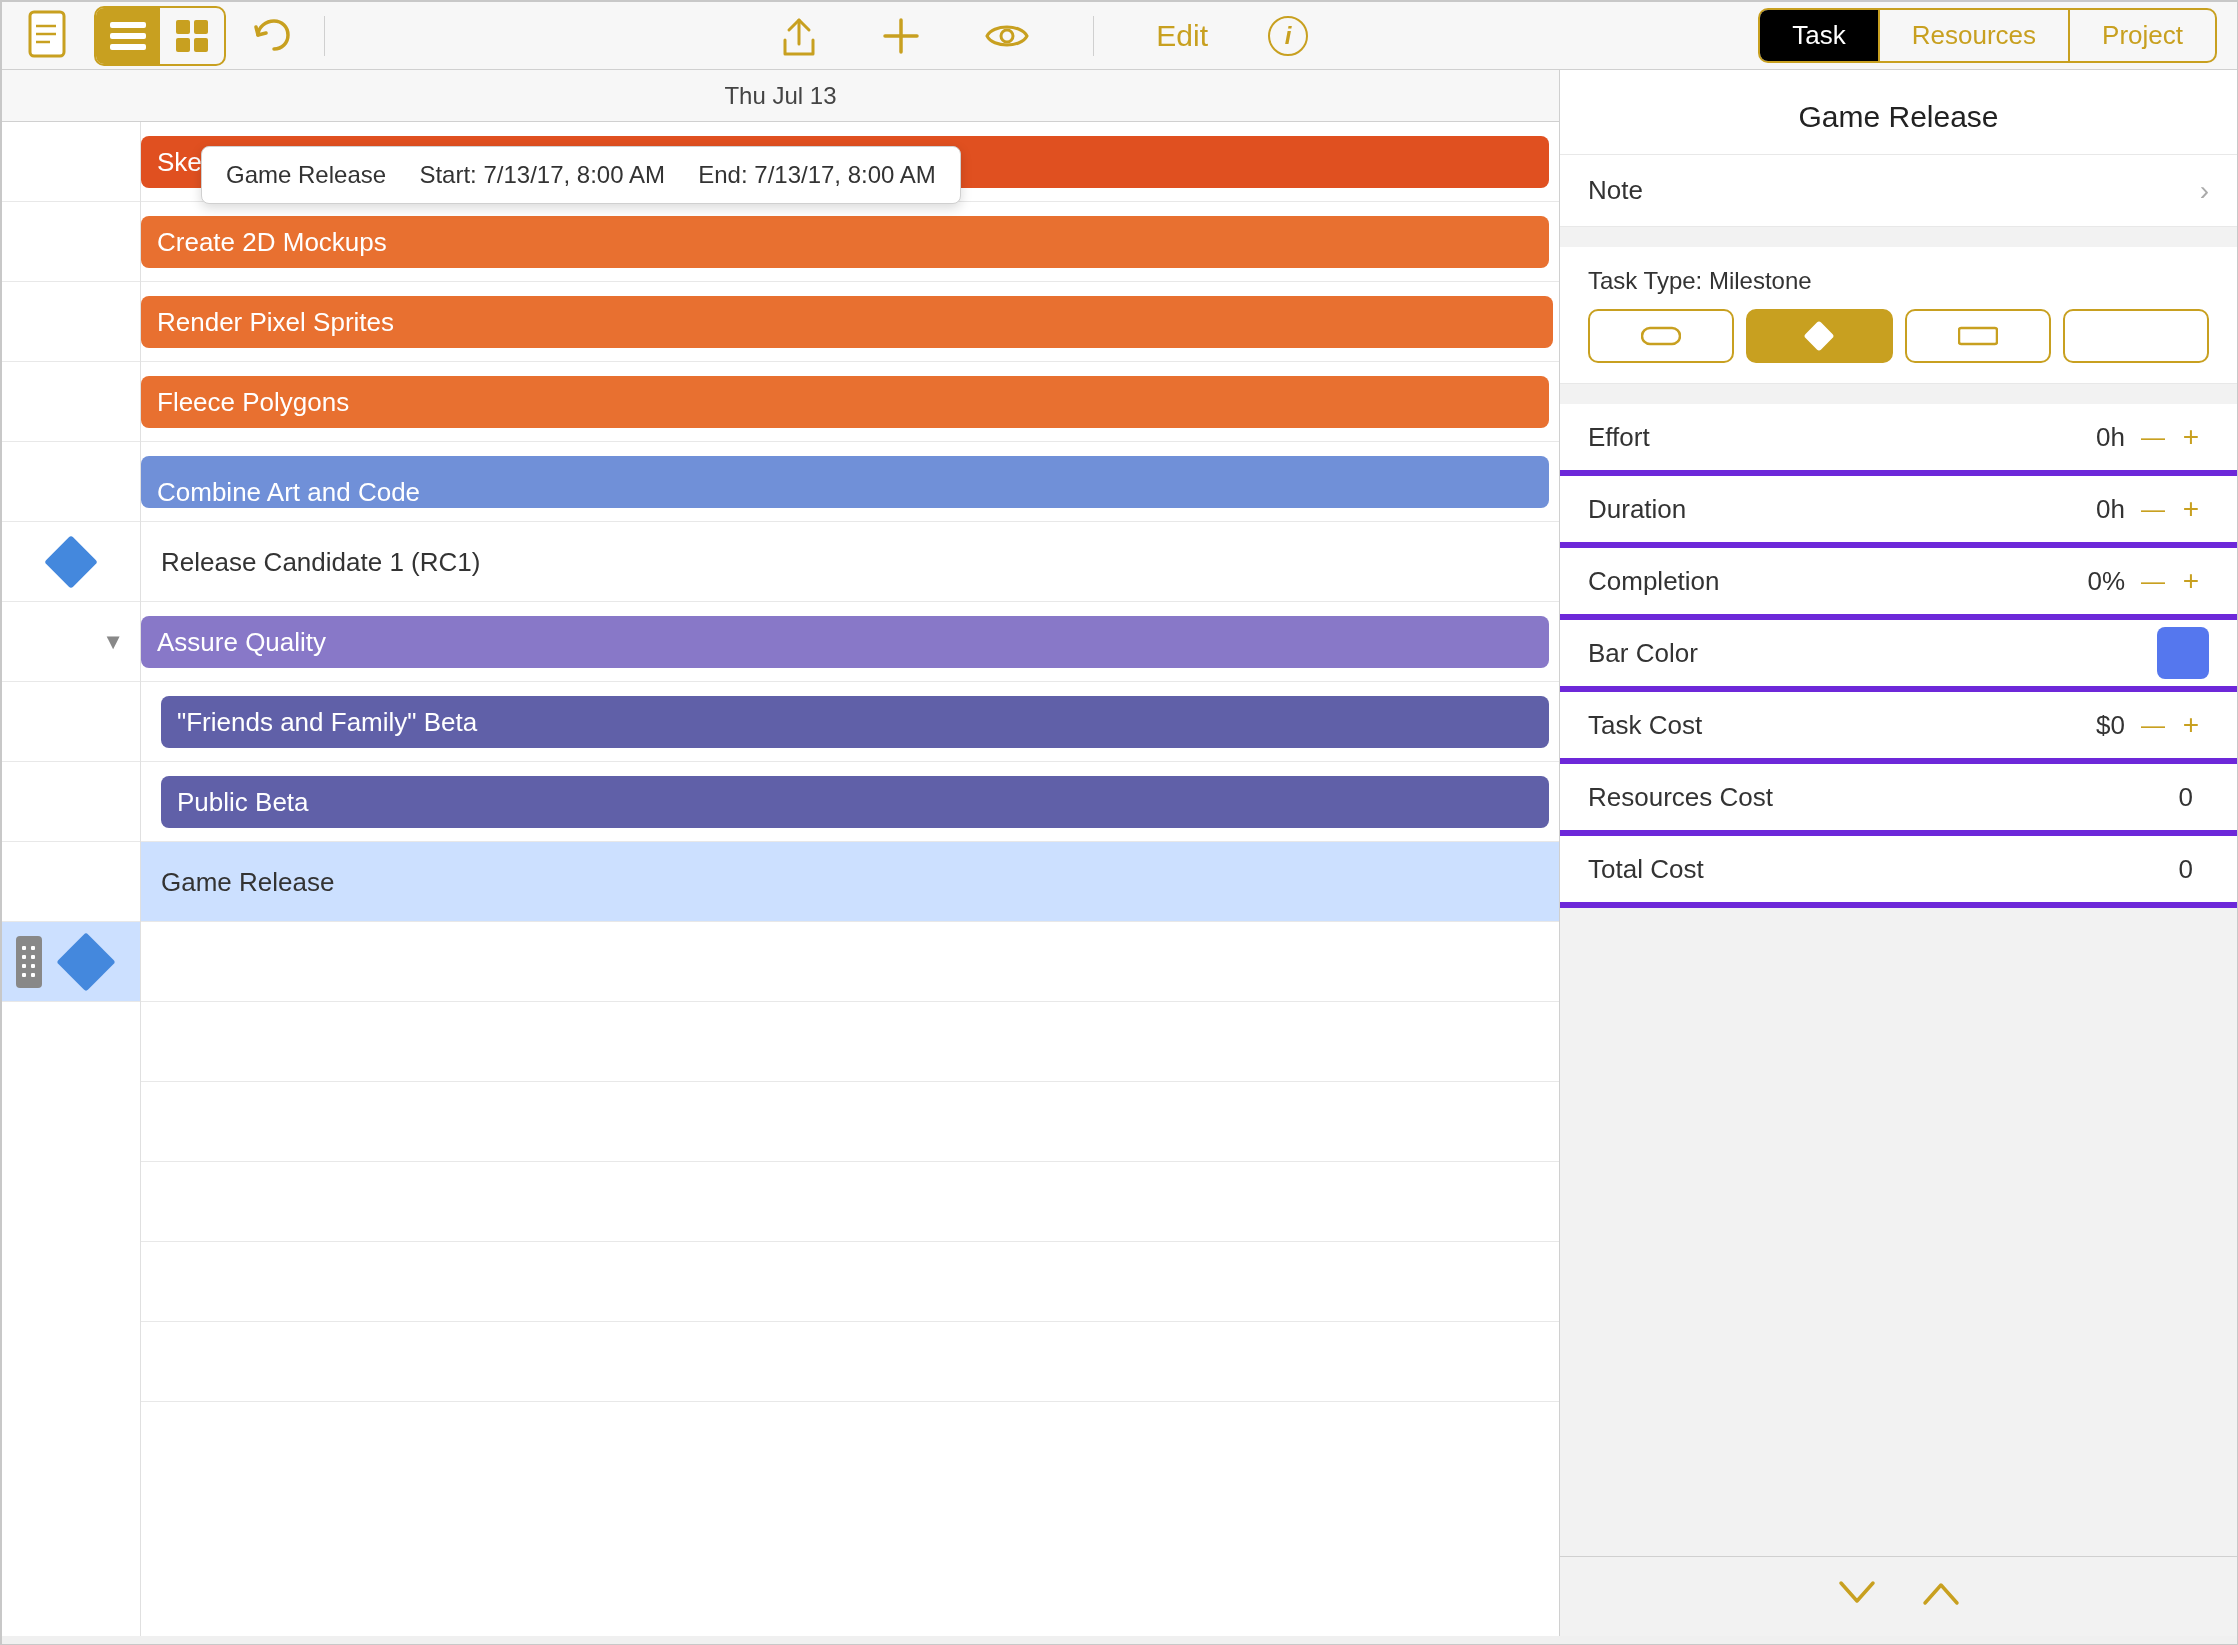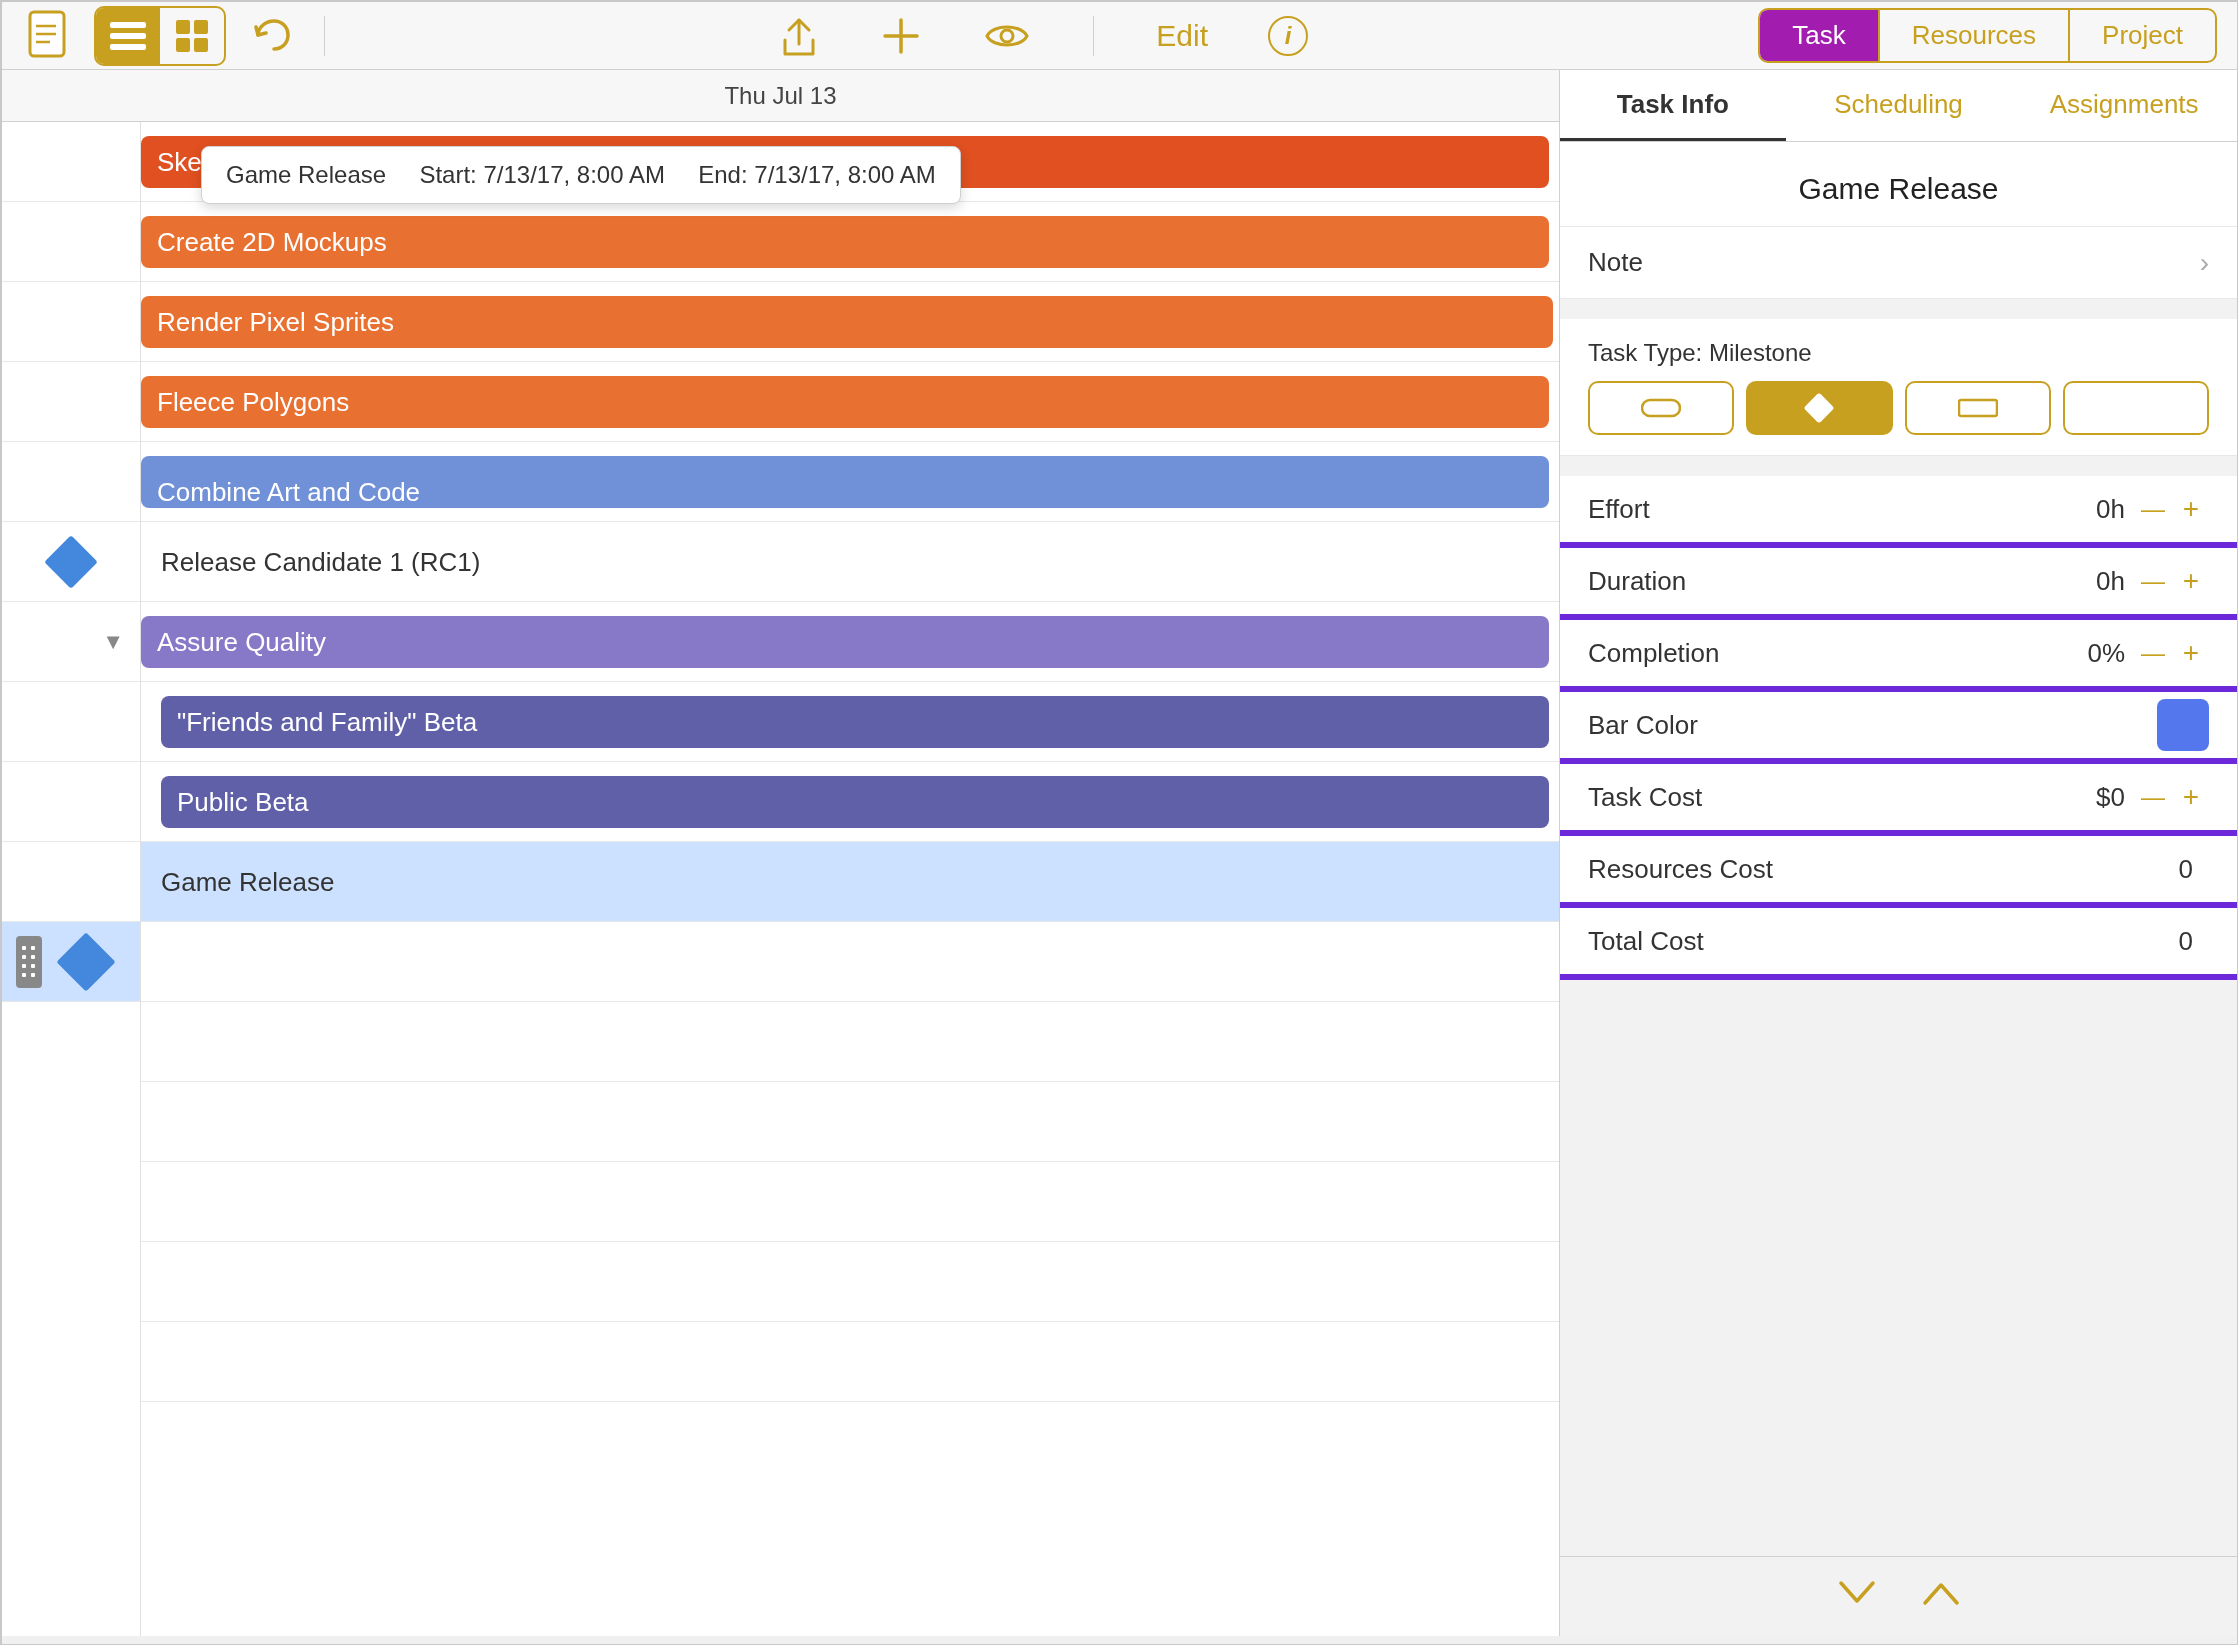"Task" .tab-btn.active { background: #a21caf -> #000000 }
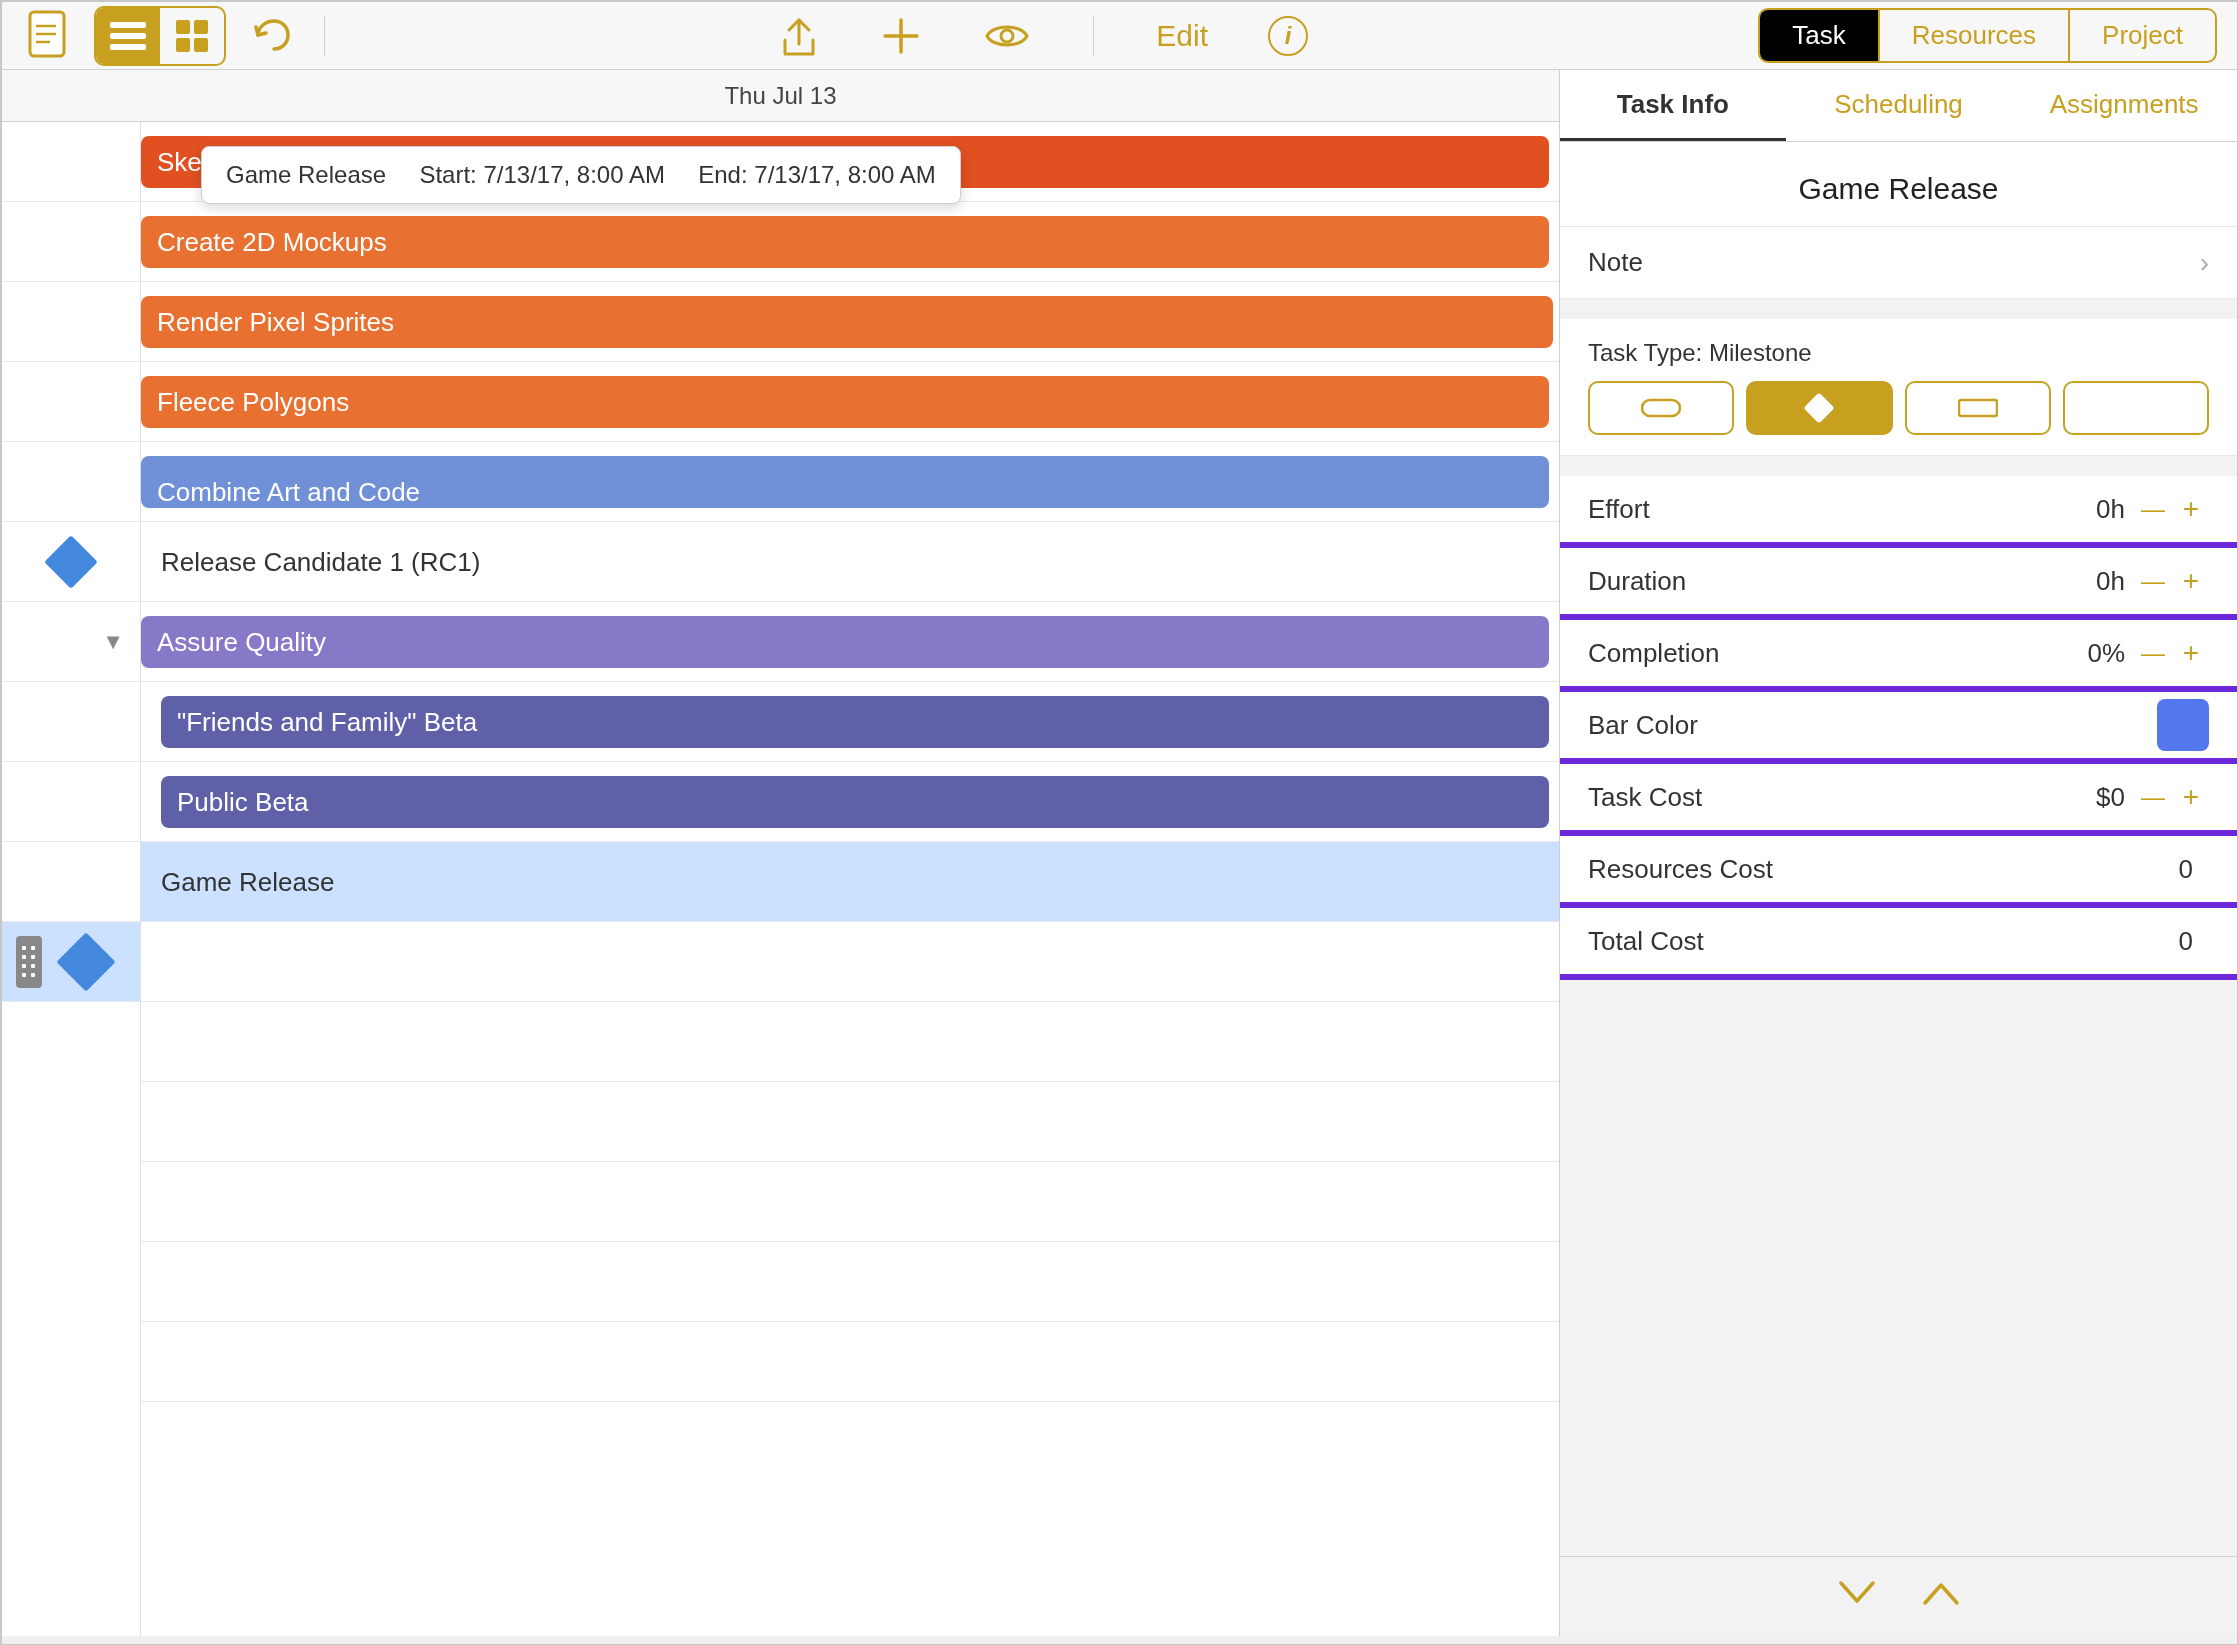"Task Info" div.panel-tabs { html: <div> <button>Task Info</button> <button>Scheduling</button> <button>Assignments</button> </div> -> none }
